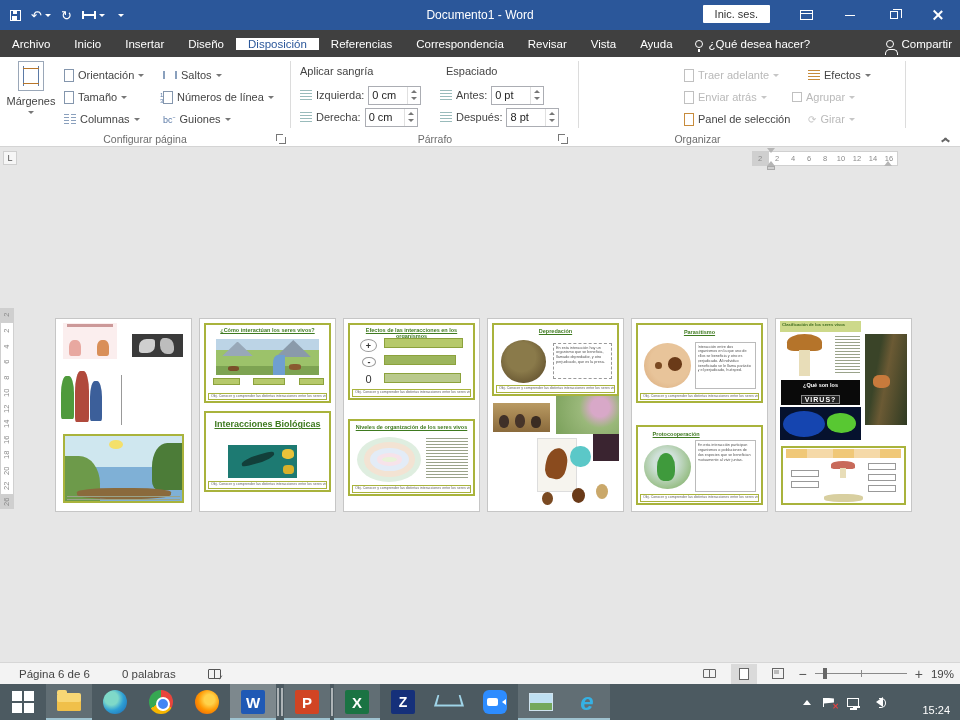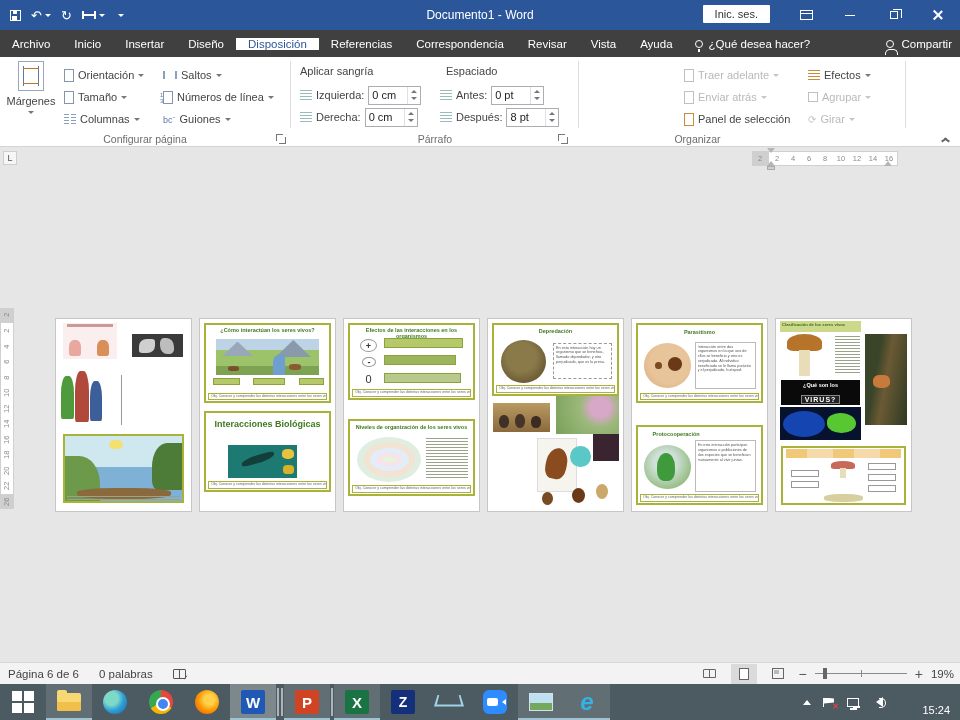"Agrupar" div.smallrow { left: 228px -> 212px }
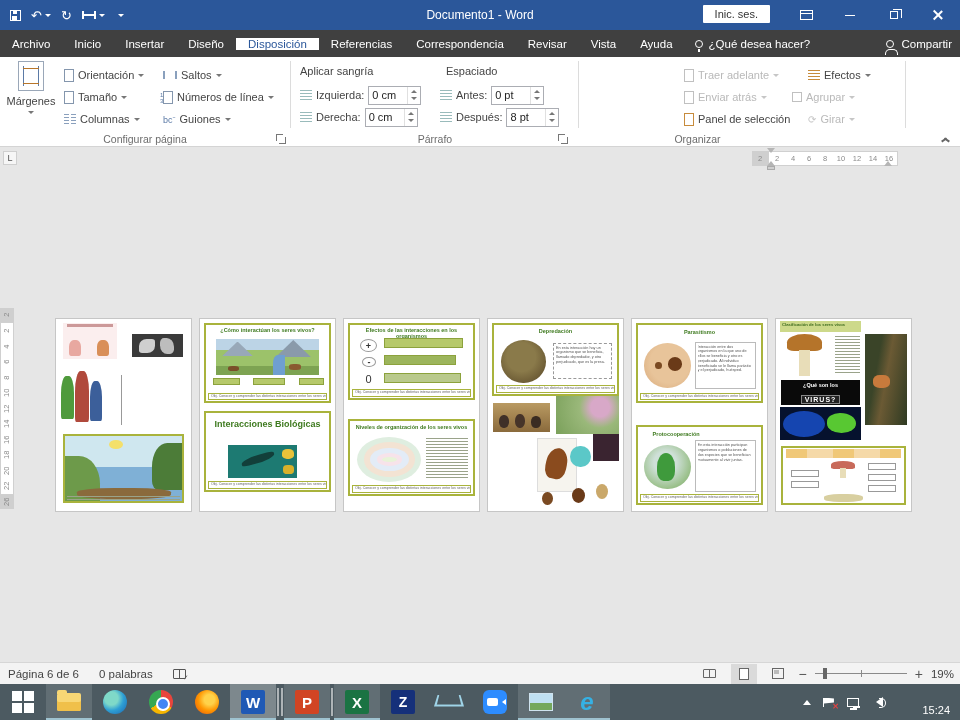"Interacciones Biológicas" .stitle { text-decoration: none -> underline }
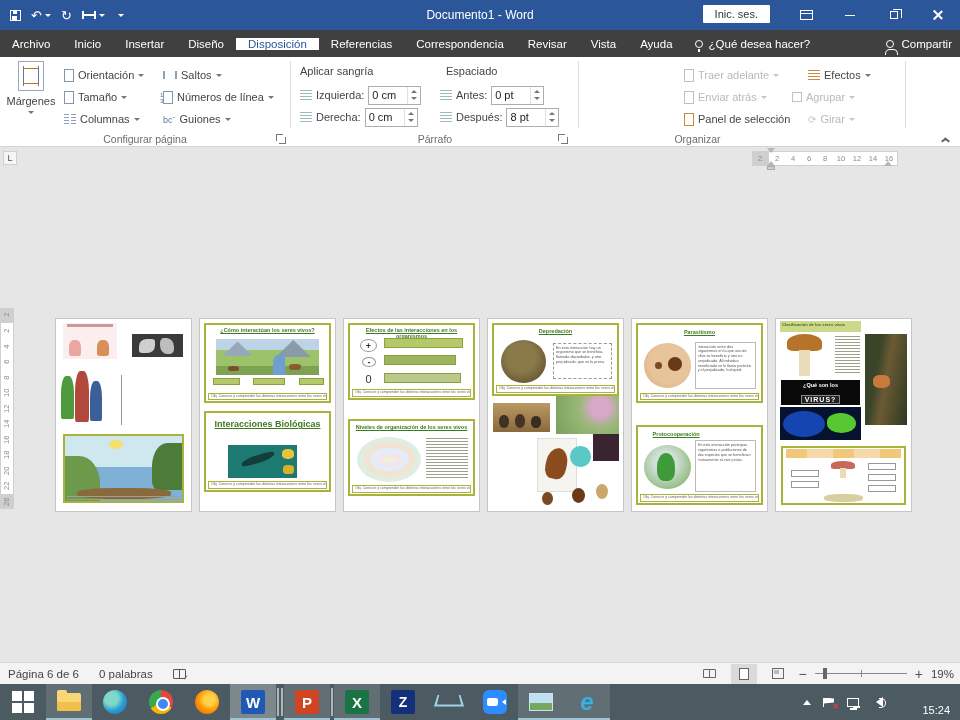"Página 6 de 6" .sb-left { gap: 20px -> 32px; padding-left: 8px -> 19px }
